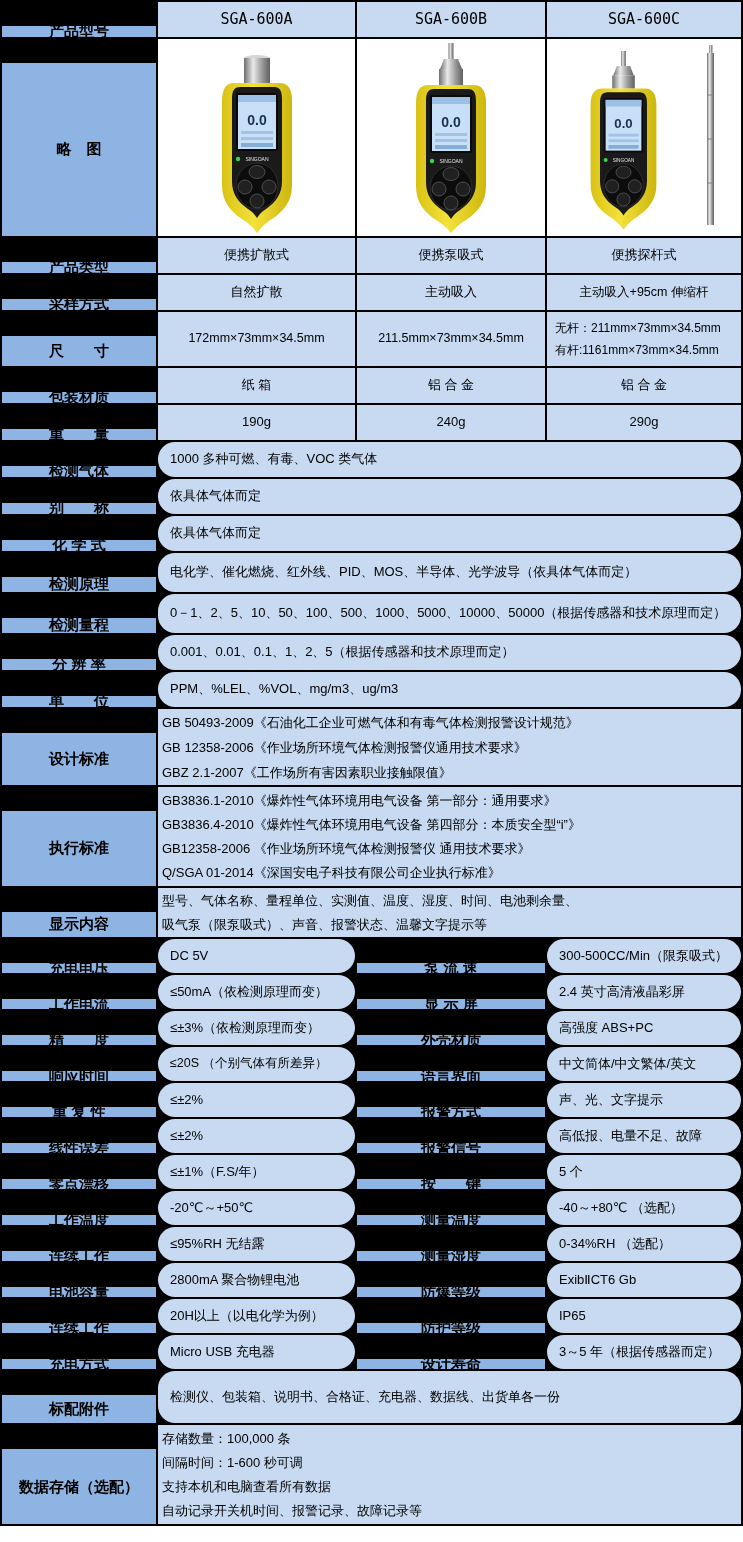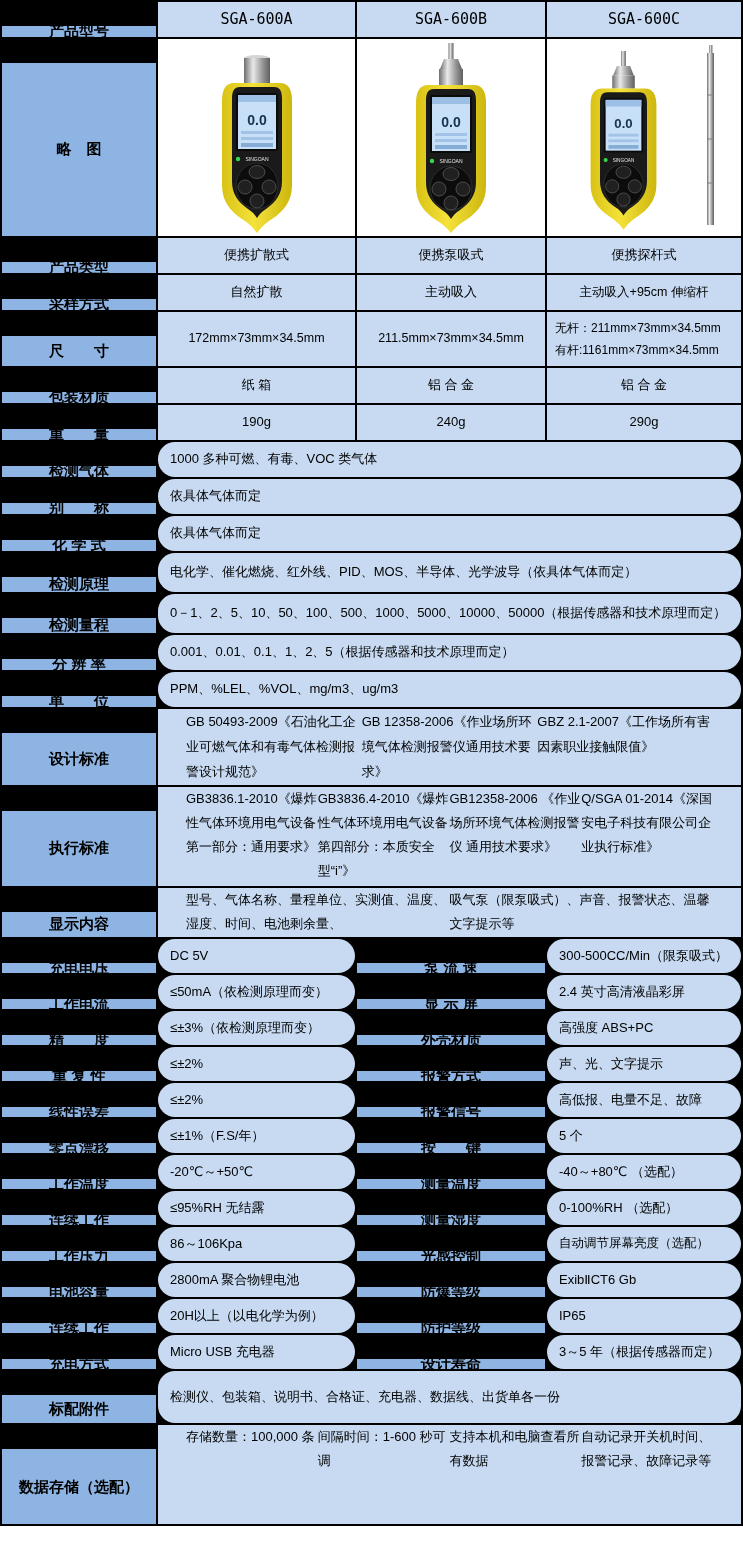"GB 50493-2009《石油化工企业可燃气体和有毒气体检测报警设计规范》" .lines { flex-direction: row -> column; padding: 0 28px -> 0 4px }
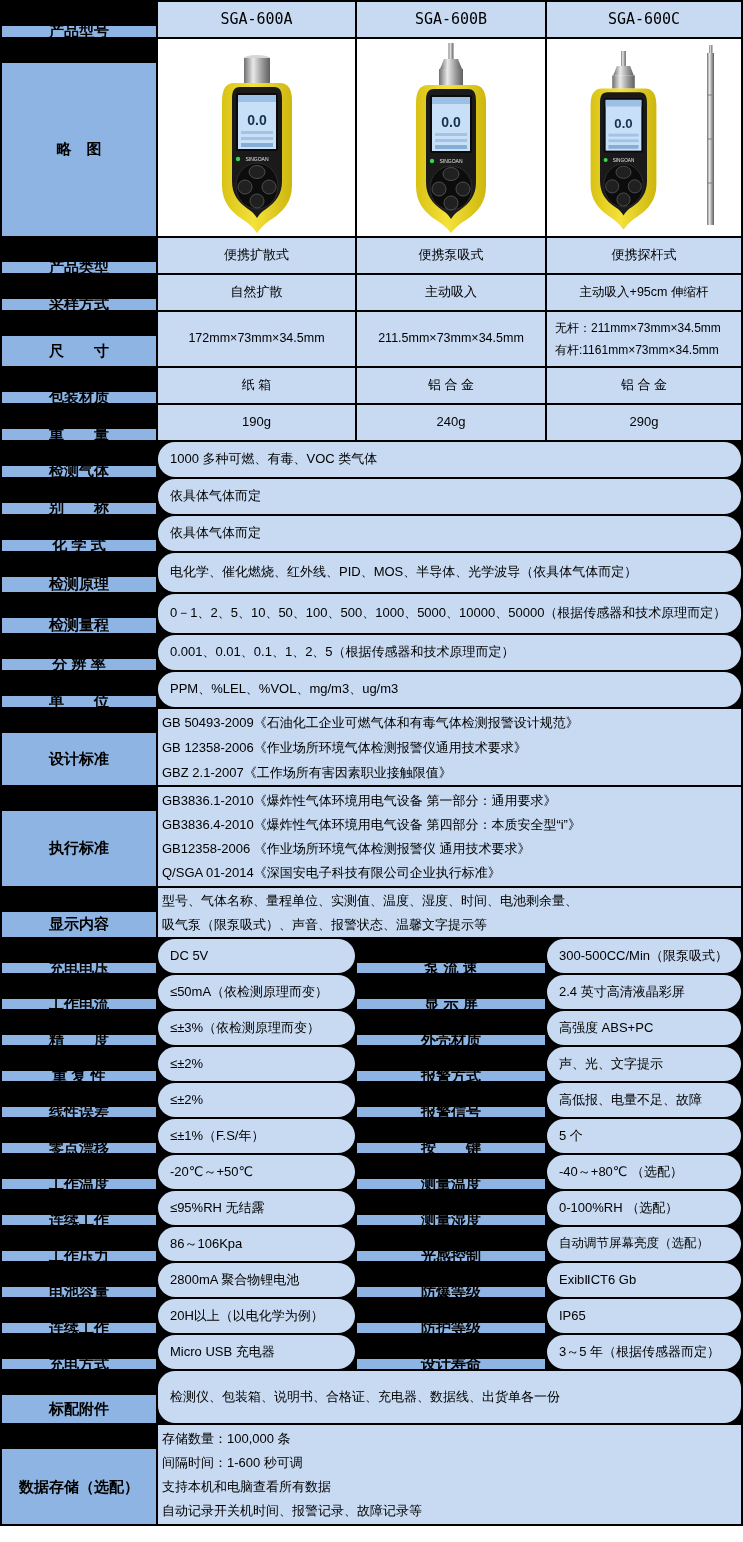"响应时间" div.row { html: none -> <div> <div>响应时间</div> <div>≤20S （个别气体有所差异）</div> <div>语言界面</div> <div>中文简体/中文繁体/英文</div> </div> }
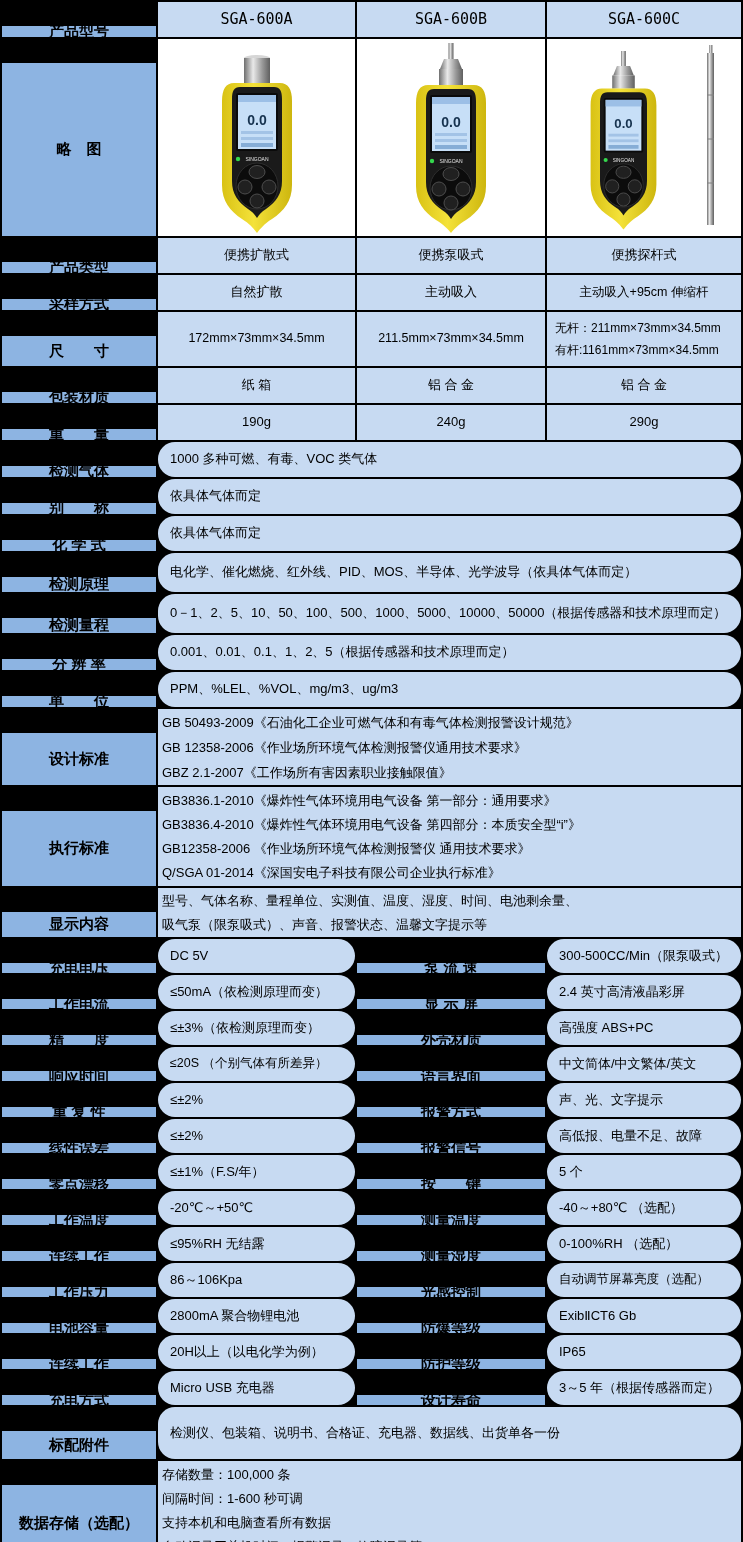"0-100%RH （选配）" div.cell { text: 0-100%RH -> 0-34%RH }
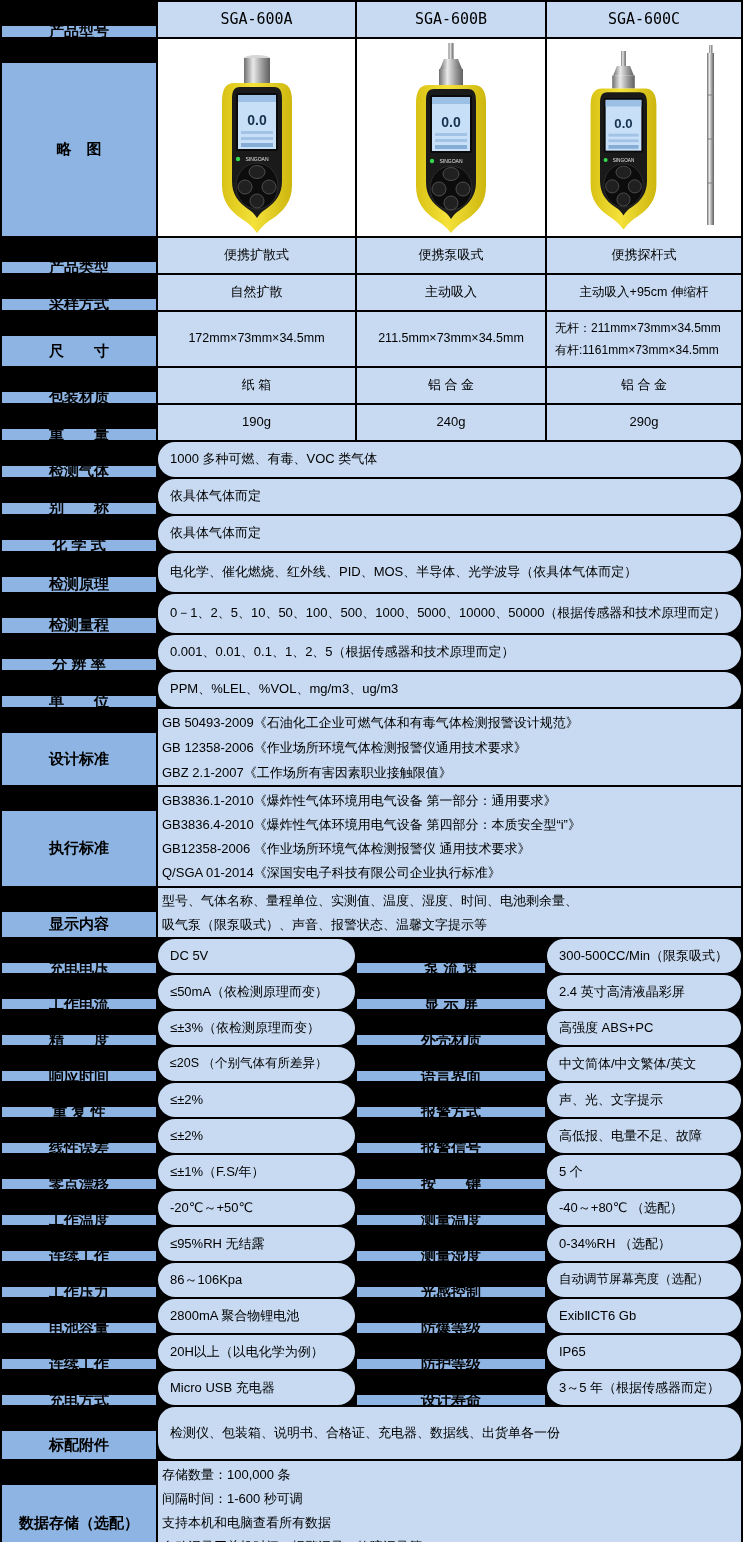"工作压力" div.row { html: <div> <div>工作压力</div> <div>86～106Kpa</div> <div>光感控制</div> <div>自动调节屏幕亮度（选配）</div> </div> -> none }
